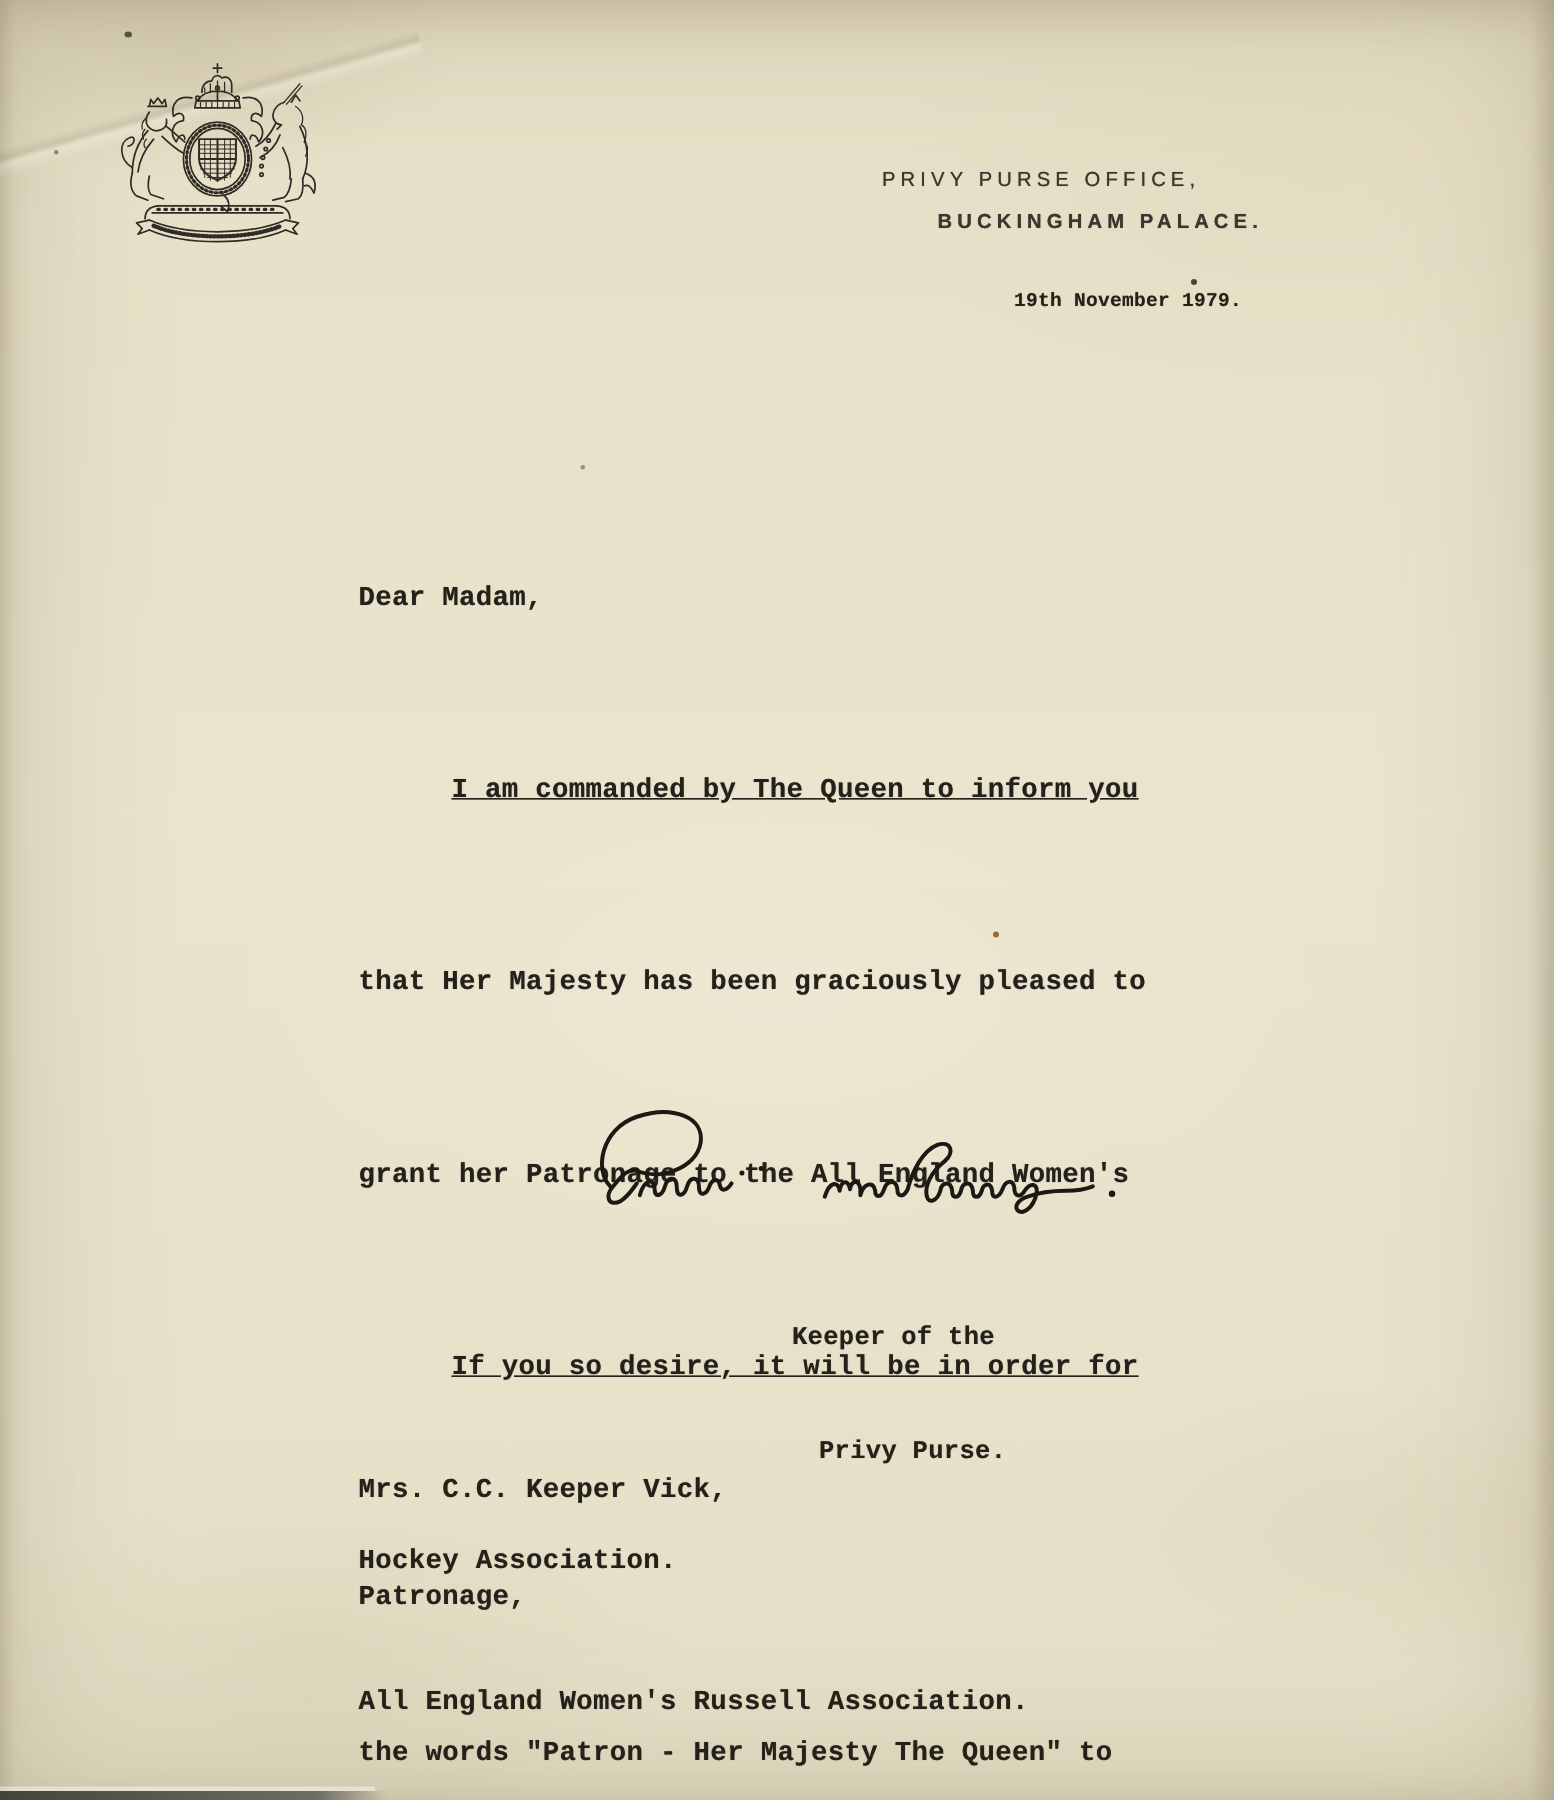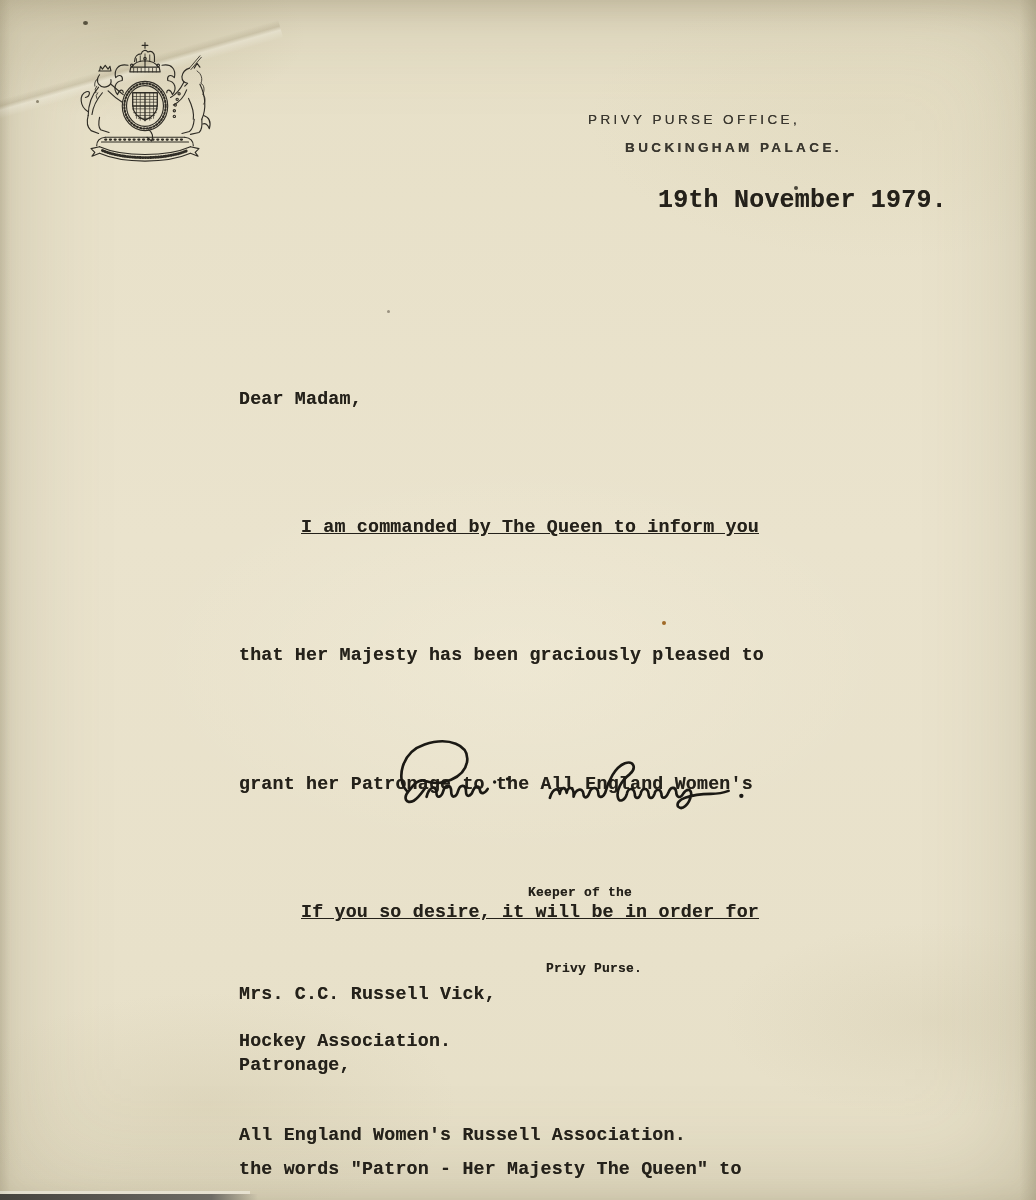"19th November 1979." .date-line { font-size: 25px -> 13px; left: 658px -> 676px }
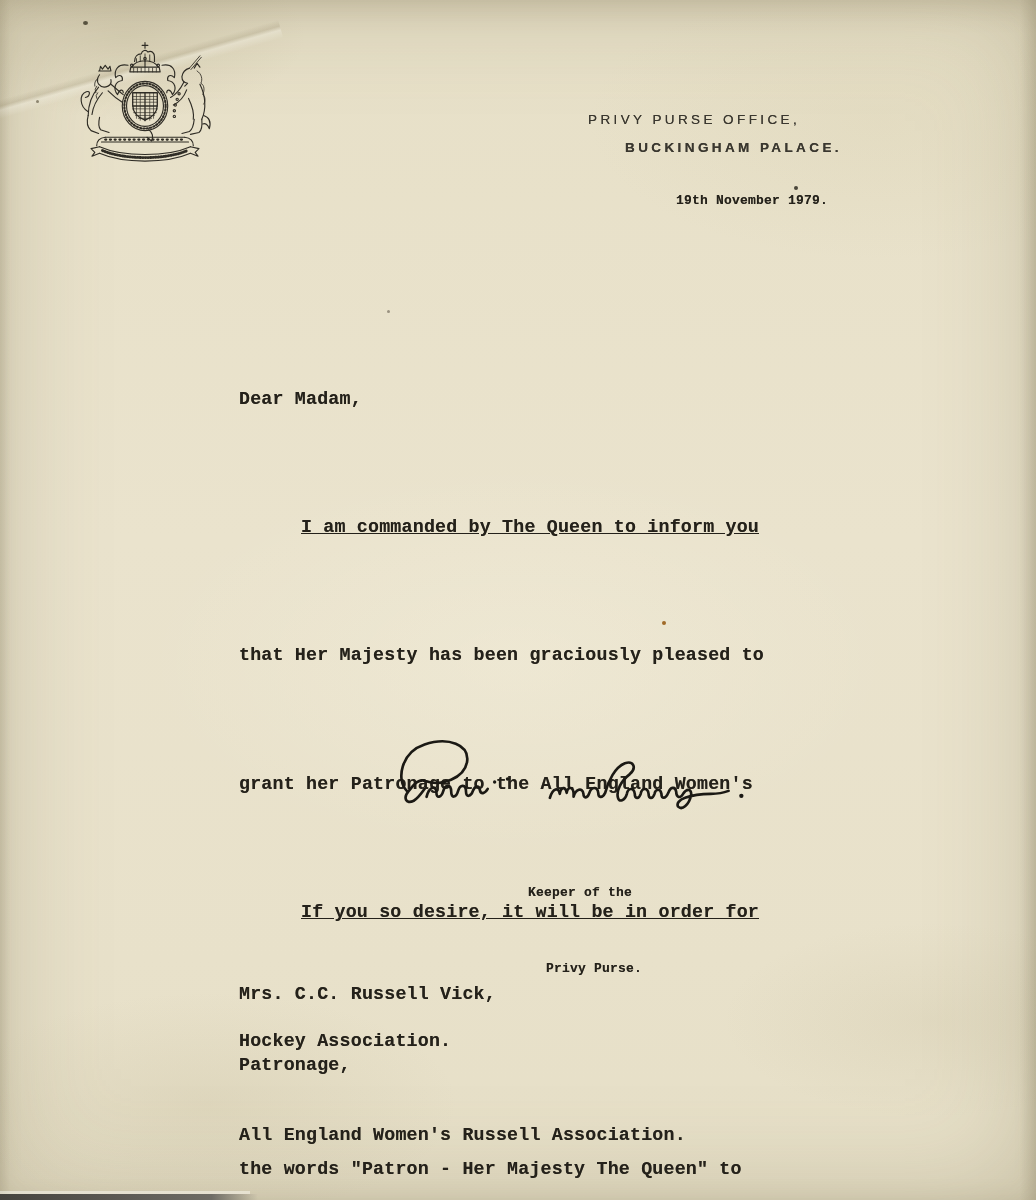"Keeper of the" .signer-block { font-size: 13px -> 17px }
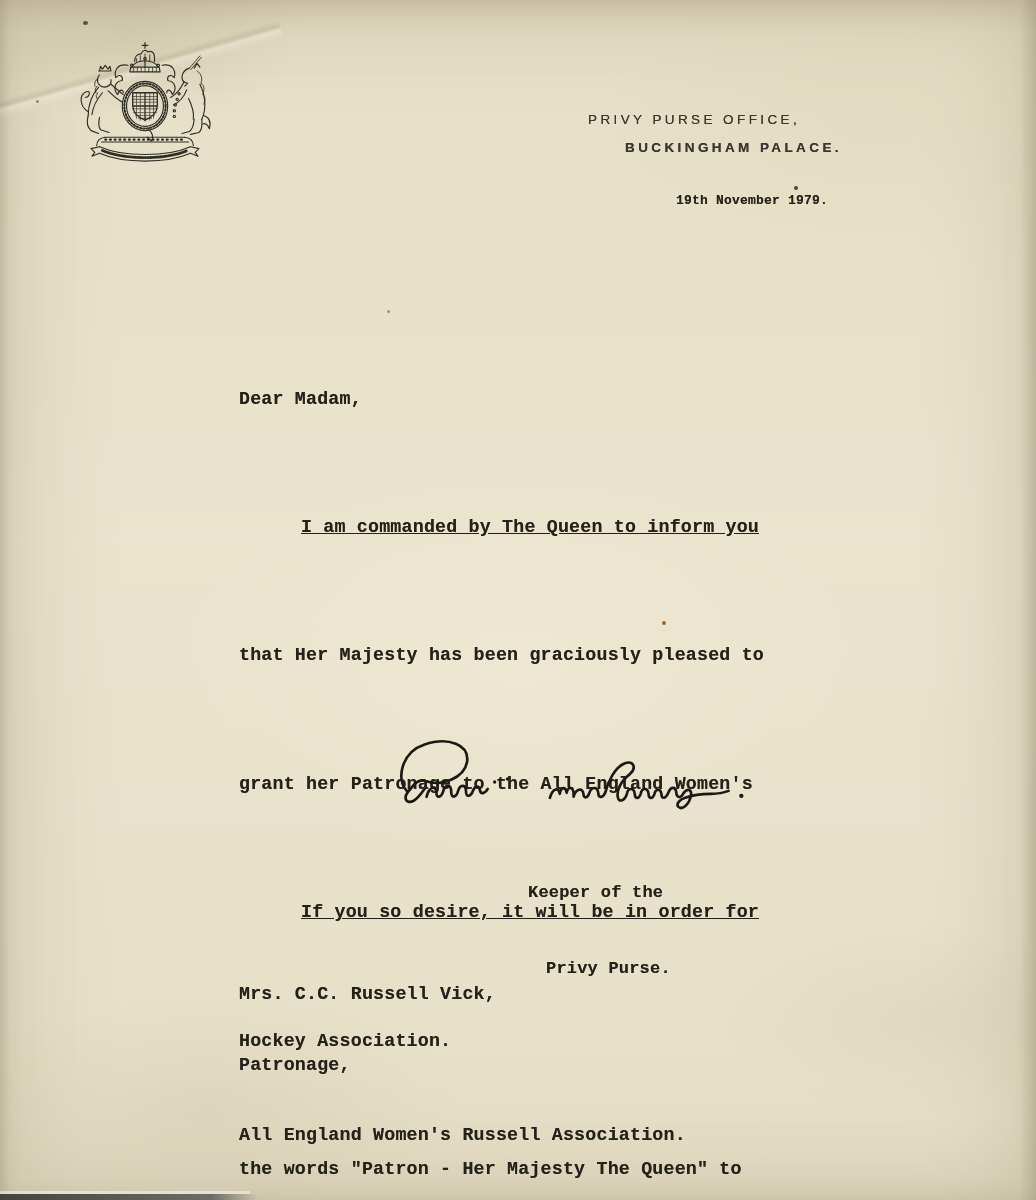"Mrs. C.C. Russell Vick," div { text: Russell -> Keeper }
